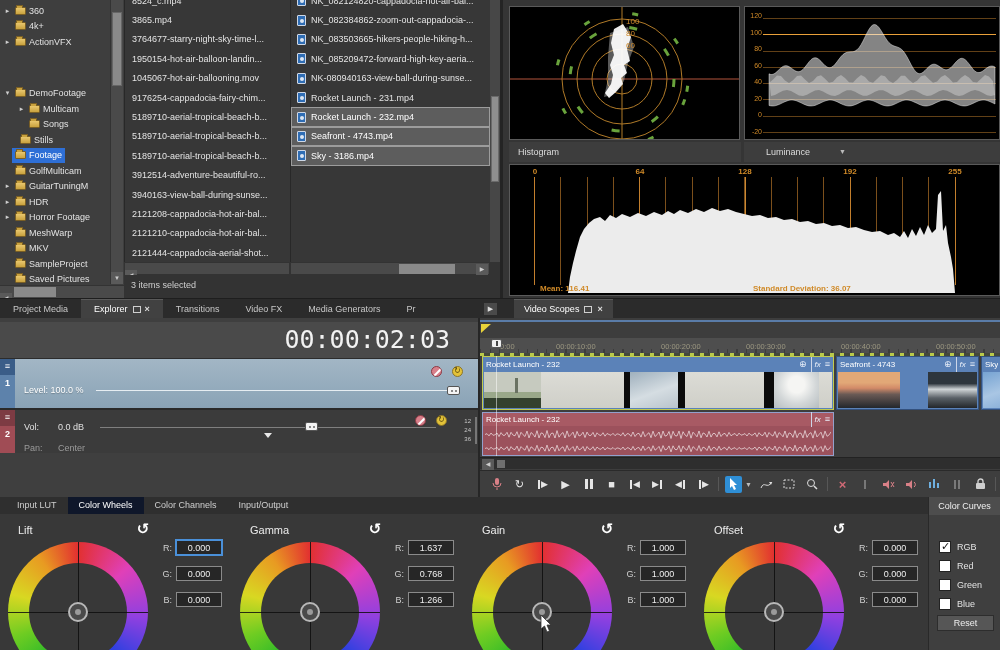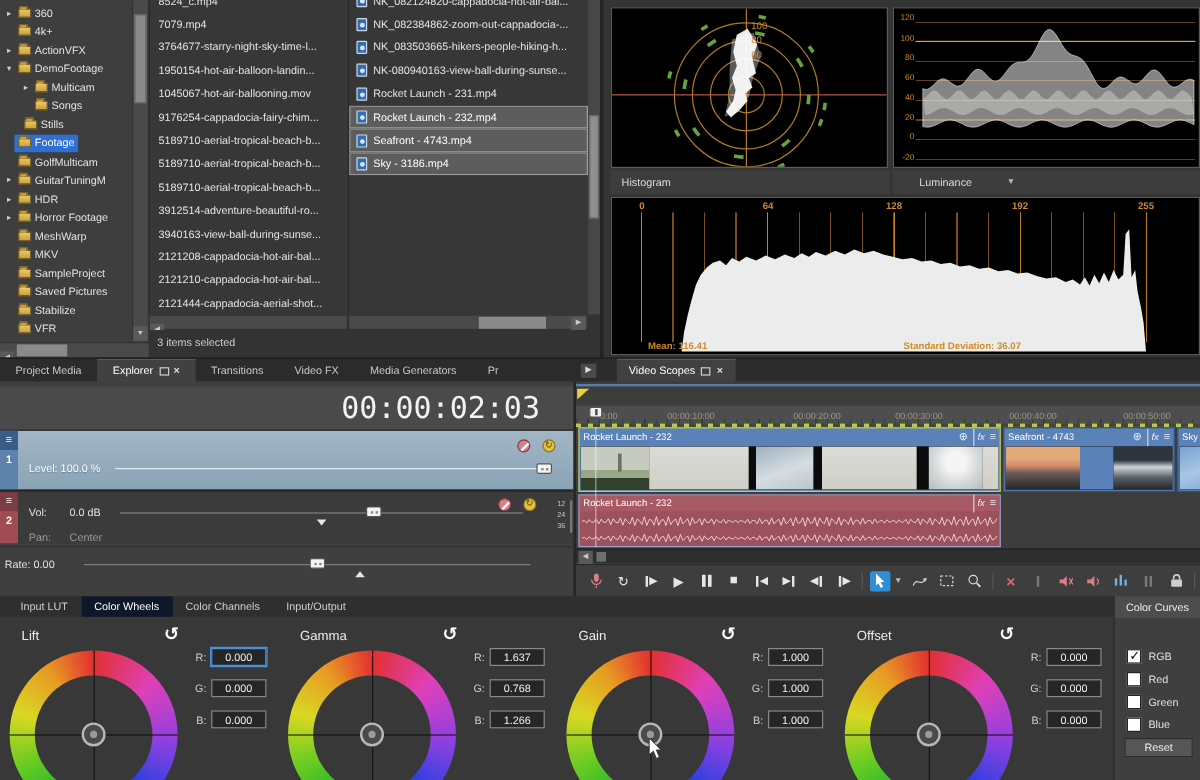"7079.mp4" span { text: 7079.mp4 -> 3865.mp4 }
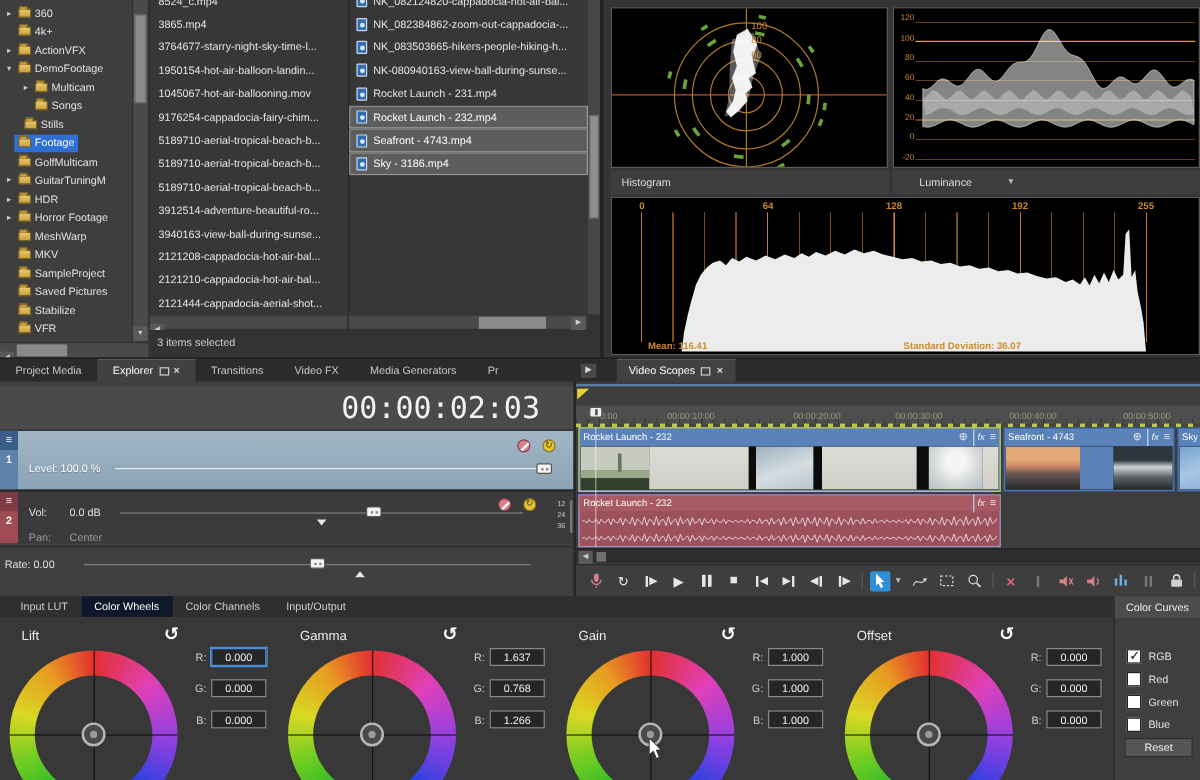"NK_085209472-forward-high-key-aeria..." div.f2row { html: none -> <div> <span></span> <span>NK_085209472-forward-high-key-aeria...</span> </div> }
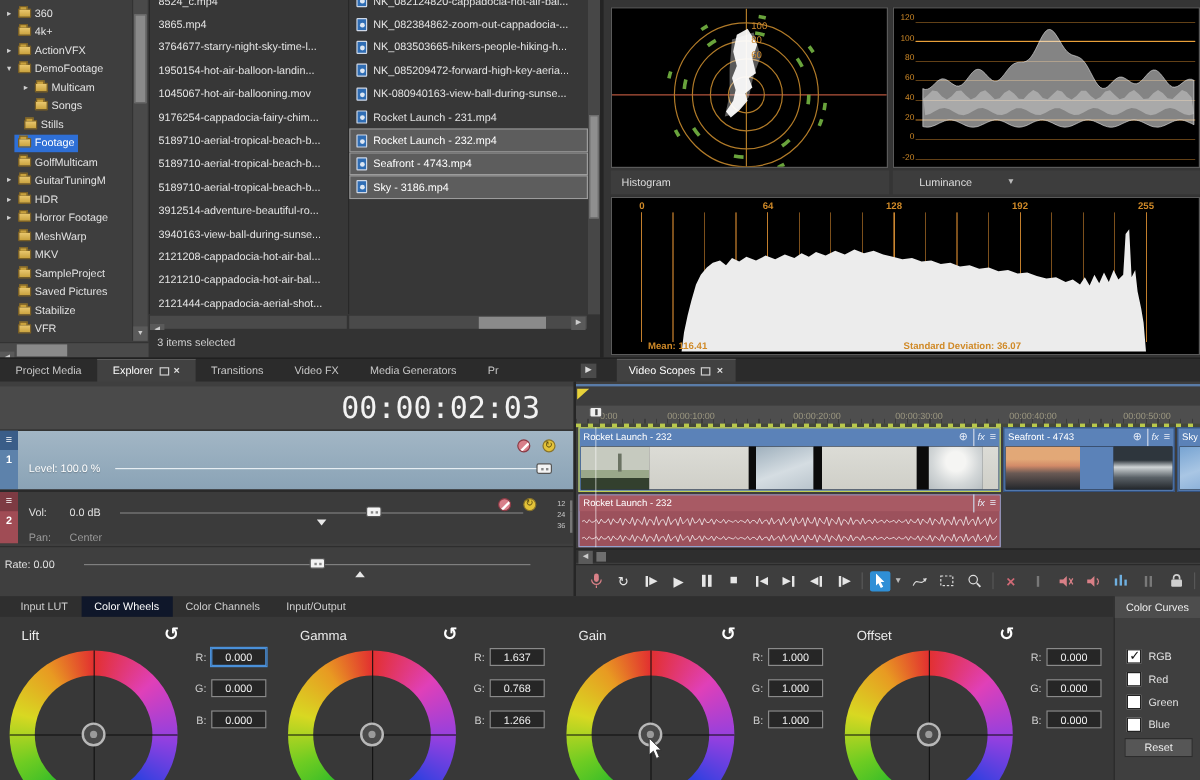"DemoFootage" div.trow { margin-top: none -> 36px }
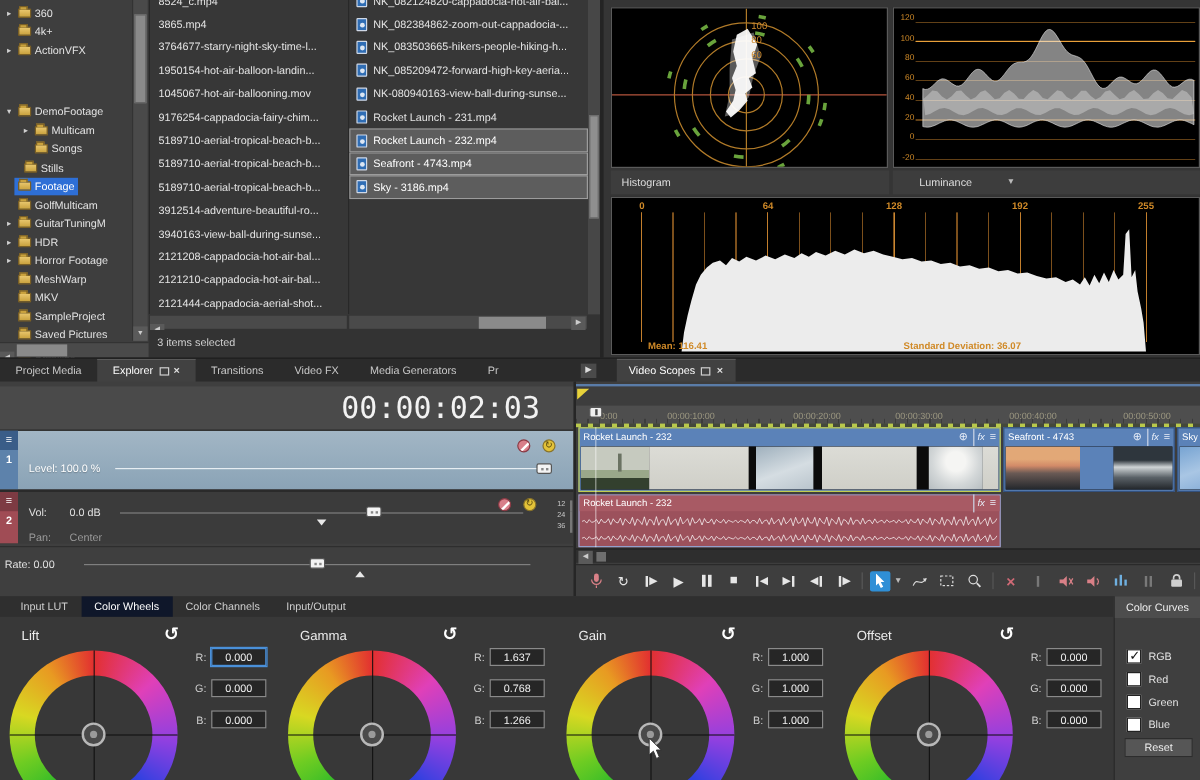"Rate: 0.00" div { html: <div> <span>Rate: 0.00</span> <div></div> <div></div> <div></div> </div> -> none }
